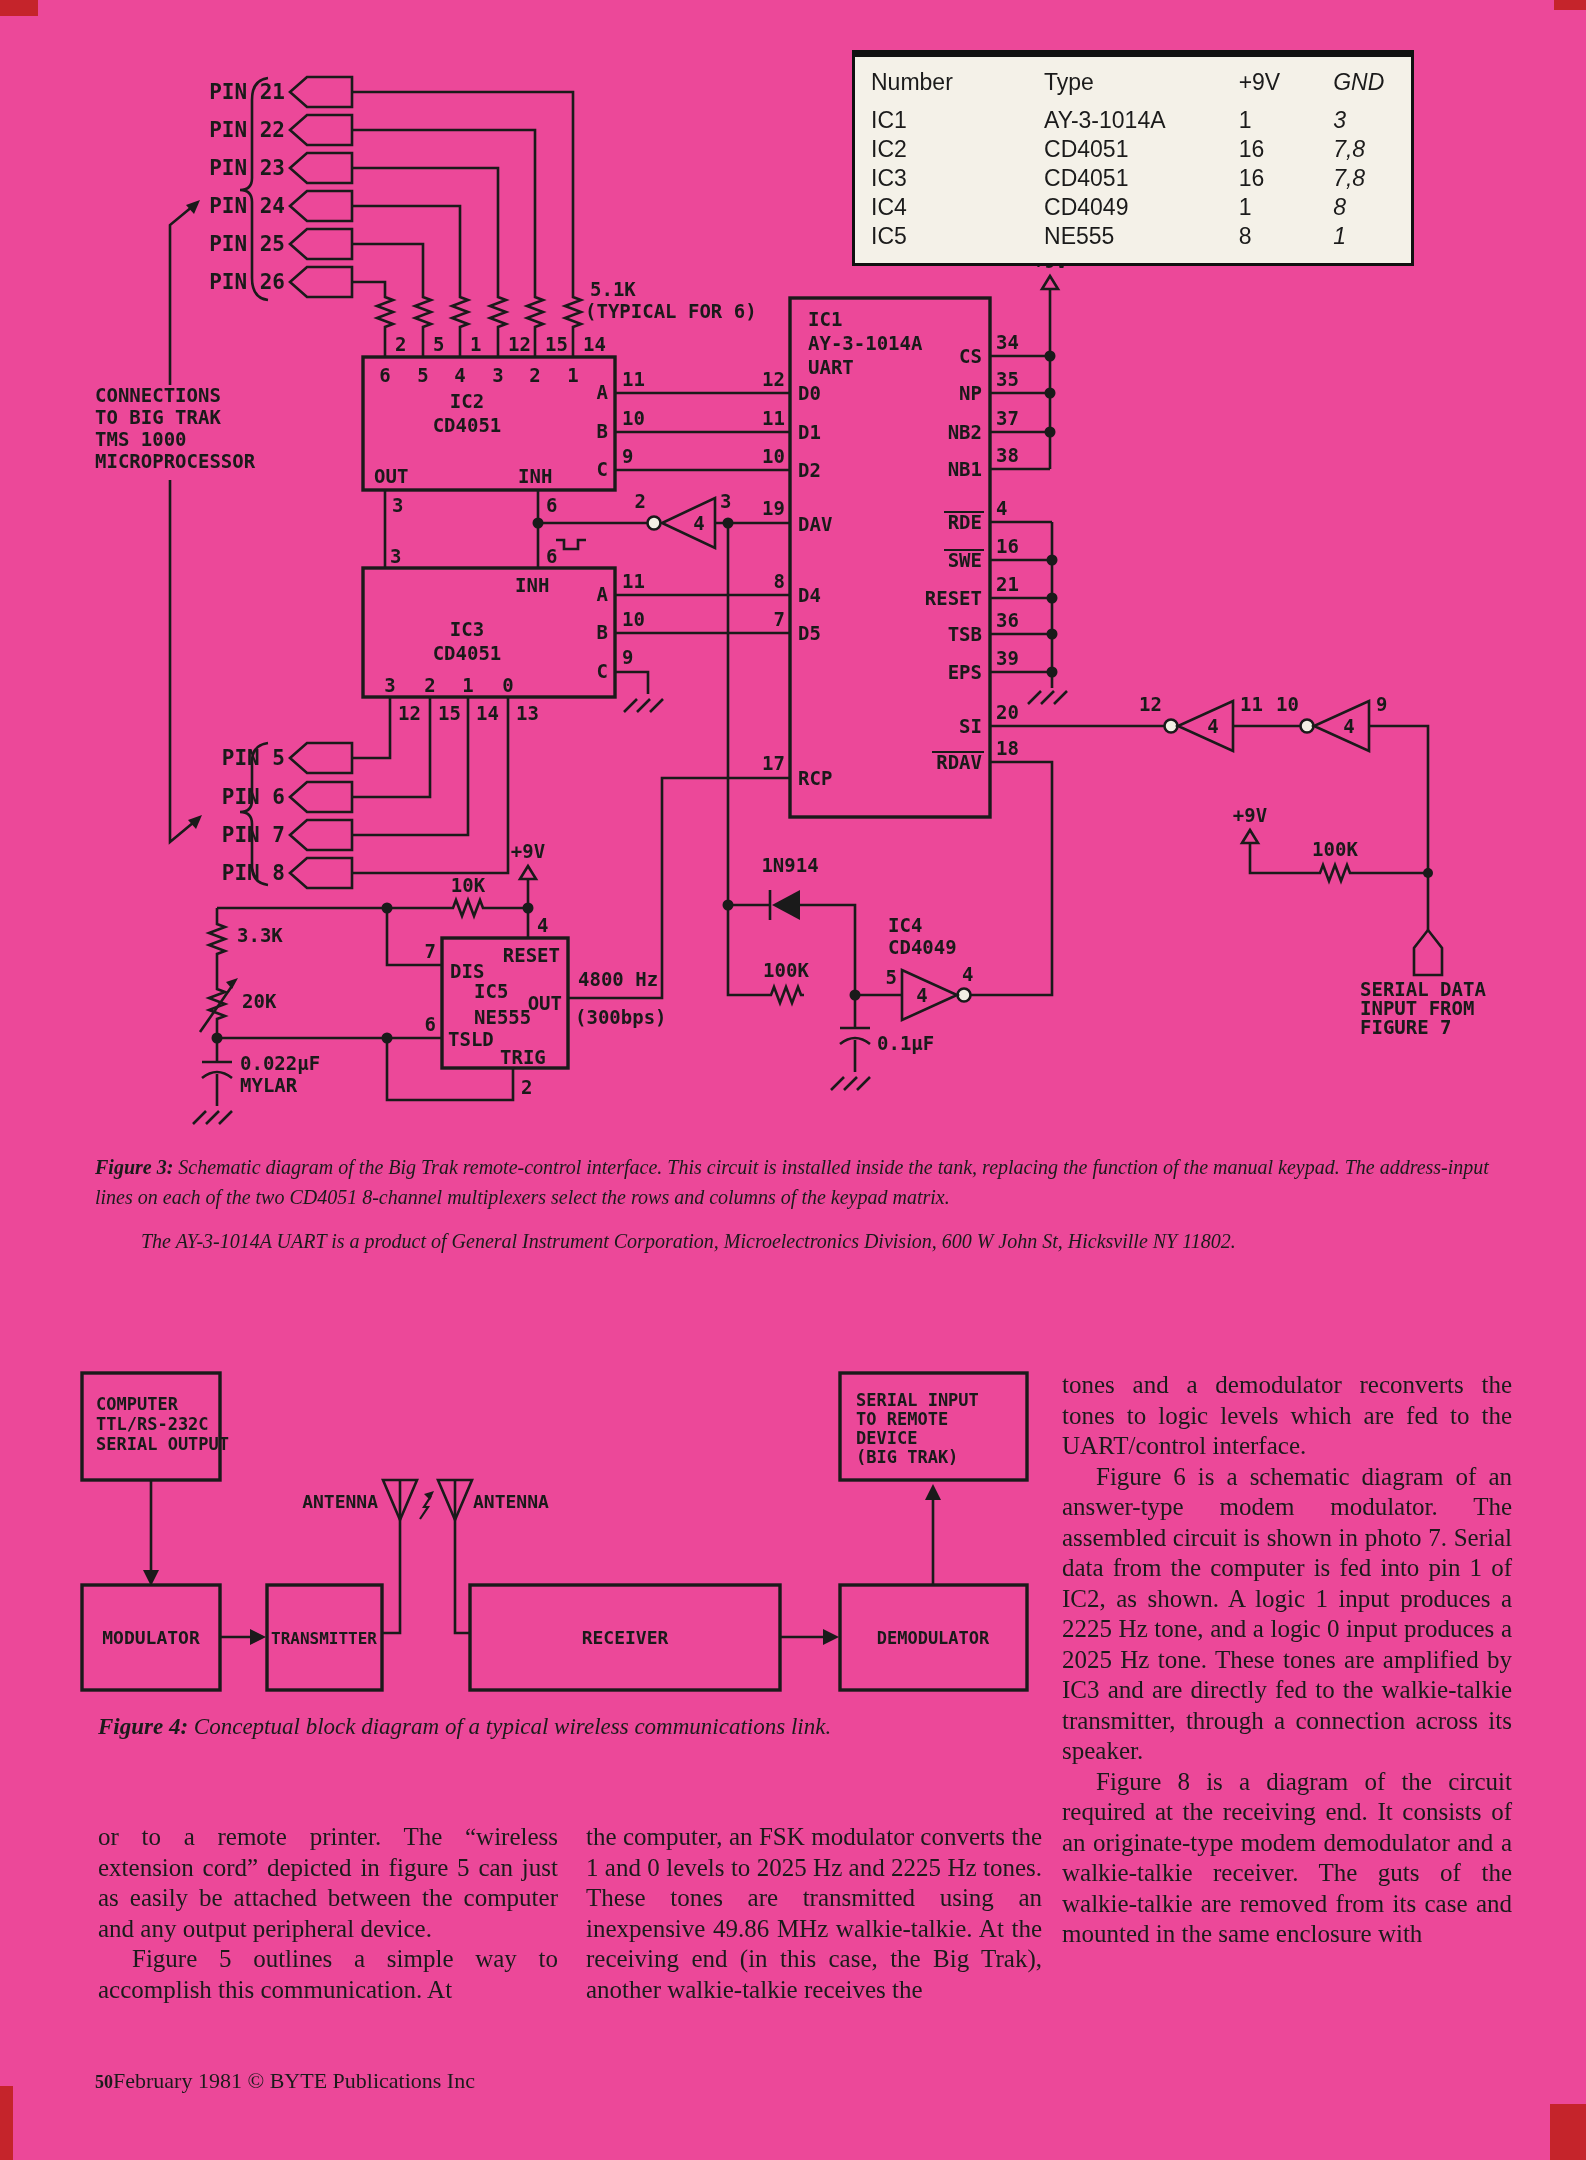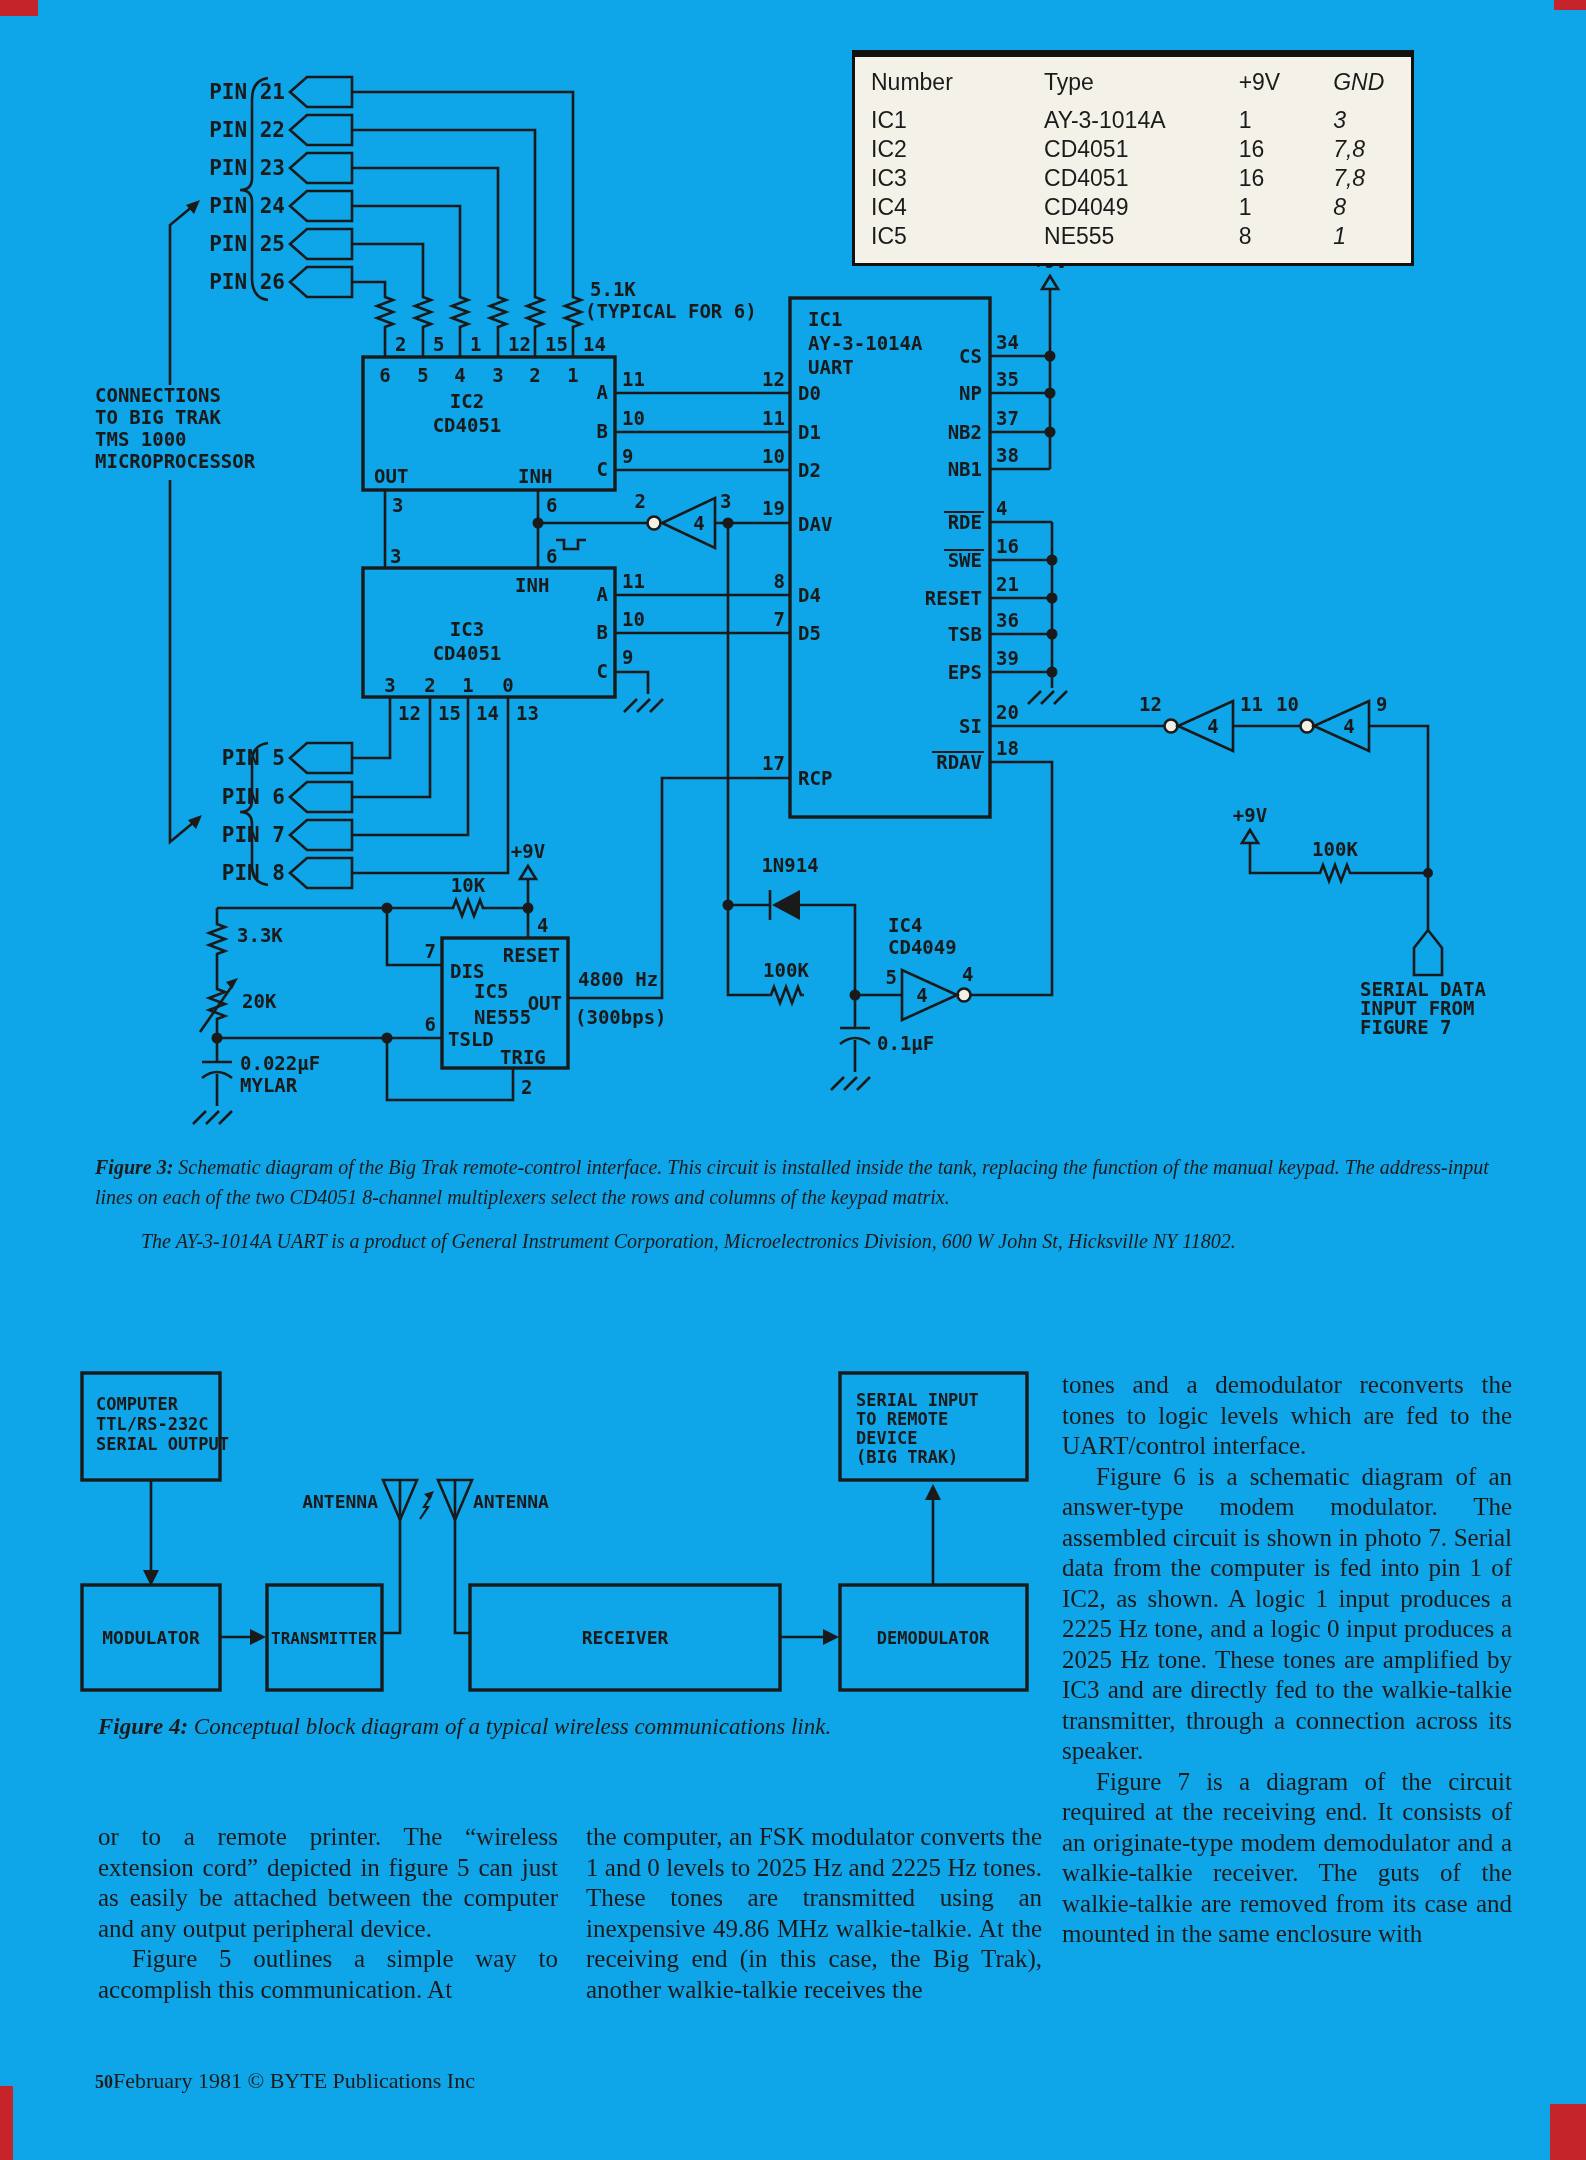"PIN 21" .page { background: #0ea5e9 -> #ec4899 }
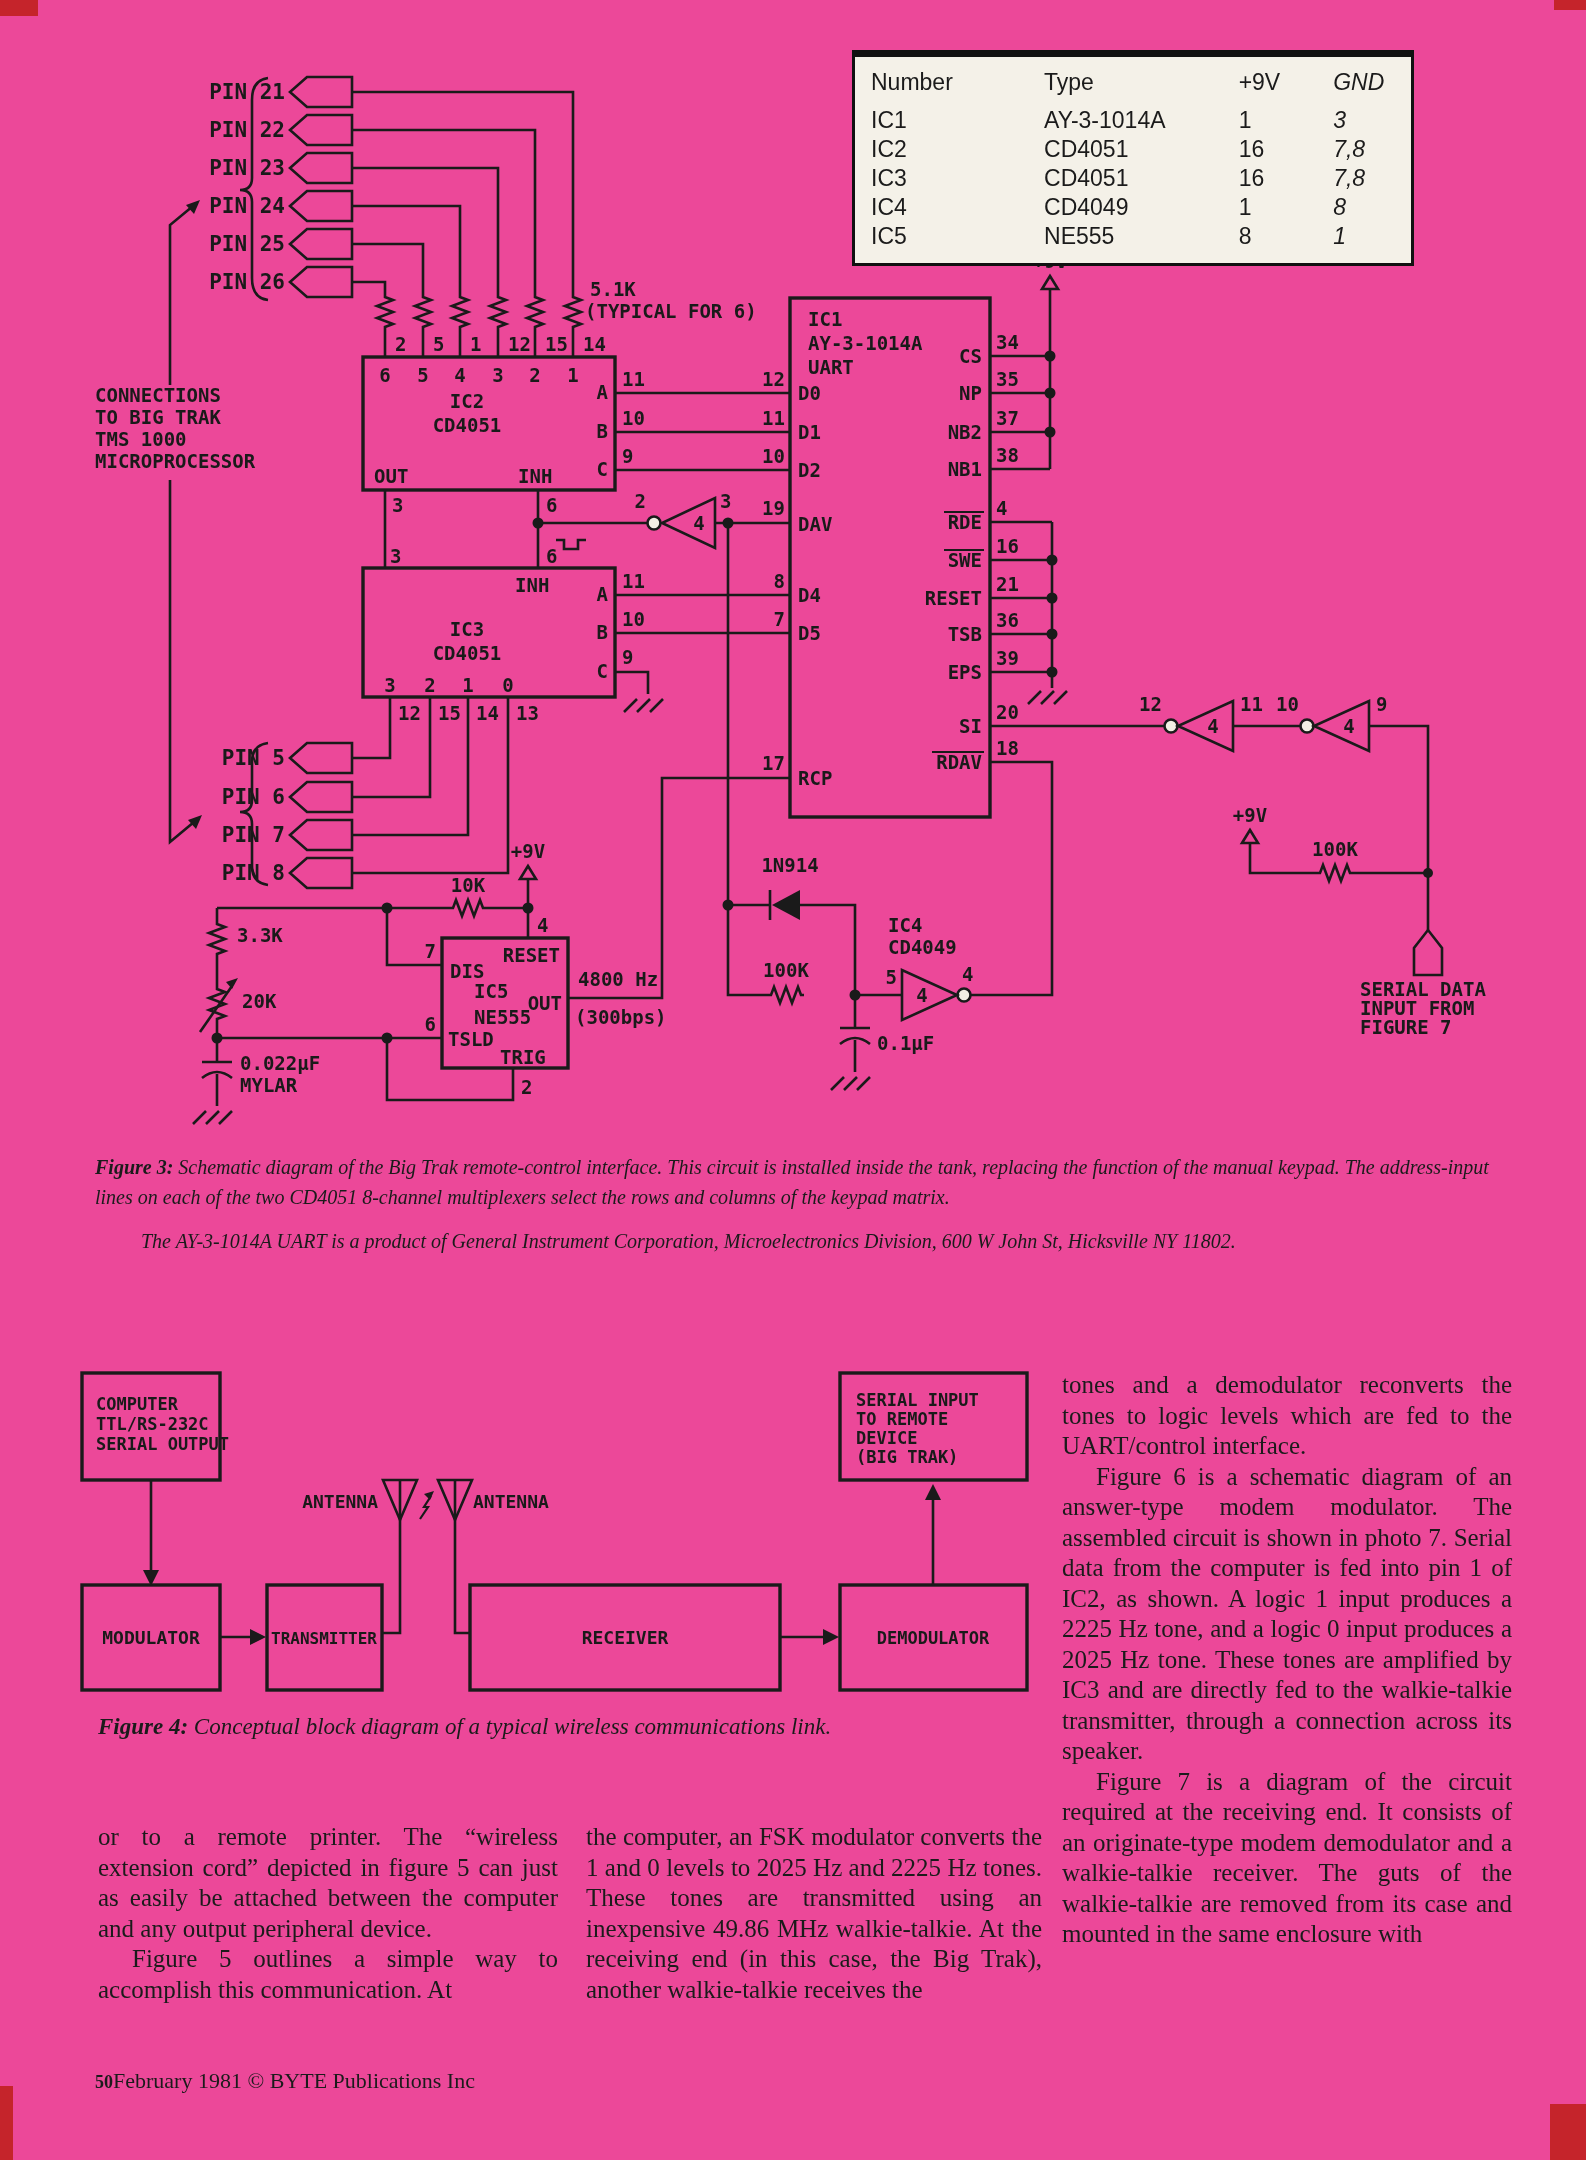"Figure 7 is a diagram" p.ind { text: 7 -> 8 }
